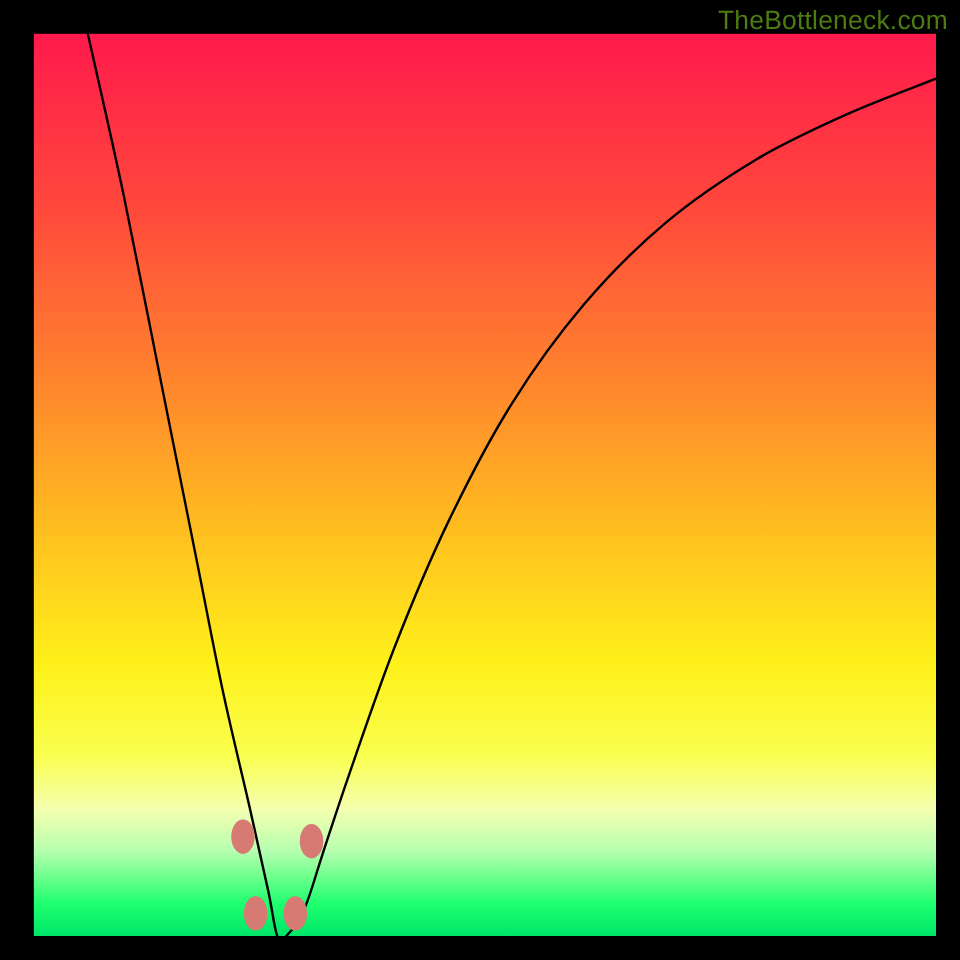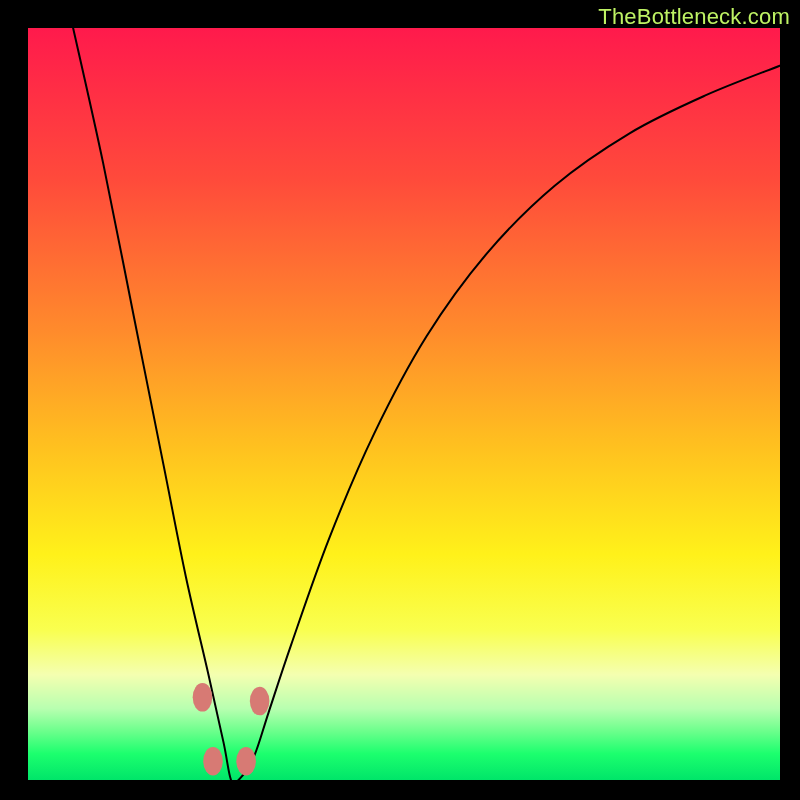"TheBottleneck.com" .watermark { color: #bef264 -> #4d7c0f }
